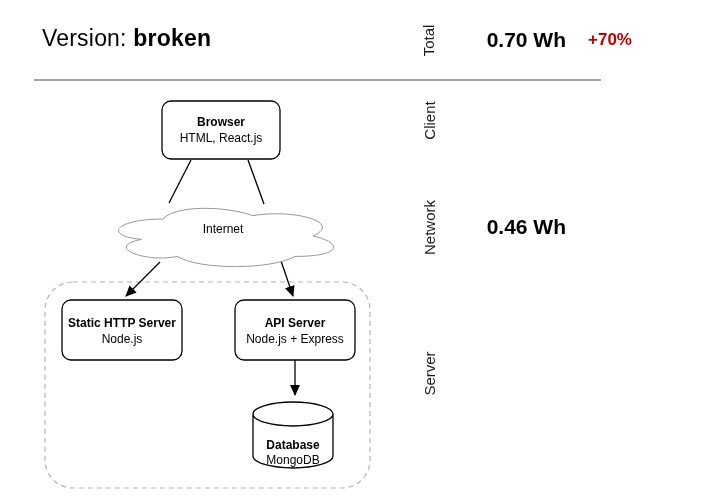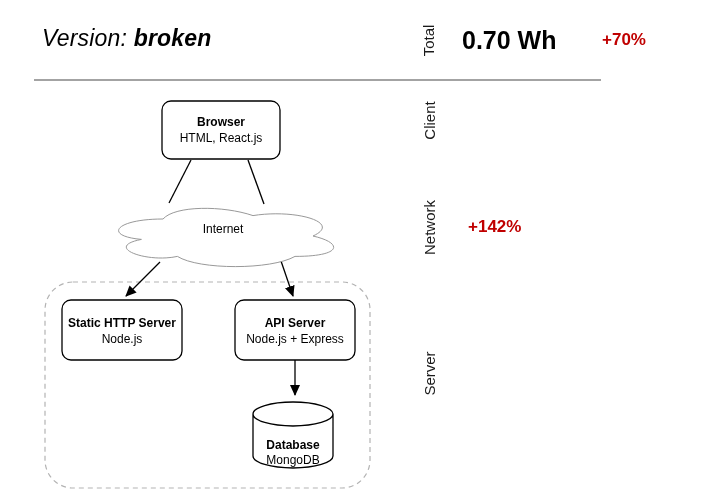"Version: broken" .title { font-style: italic -> none }
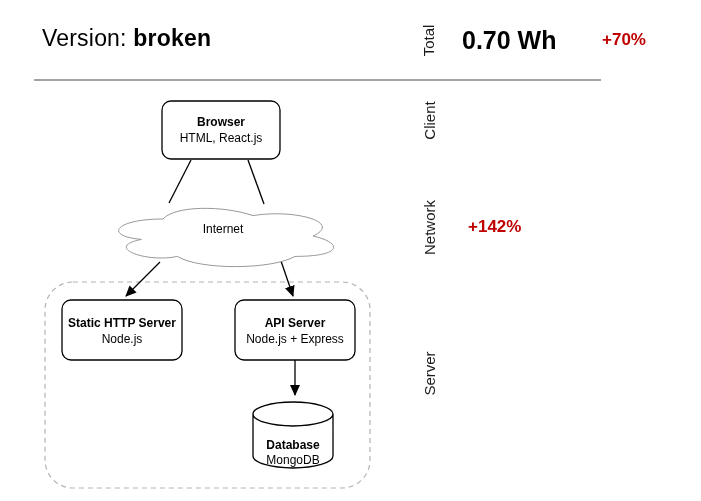"0.70 Wh" .metric-row .value { font-size: 25px -> 21px; margin-left: 16px -> 2px; text-align: none -> right }
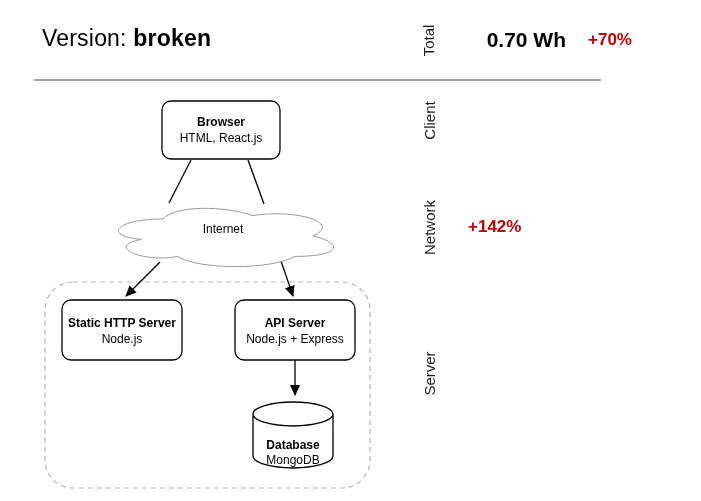"0.46 Wh" div.value { html: none -> <div>0.46 Wh</div> }
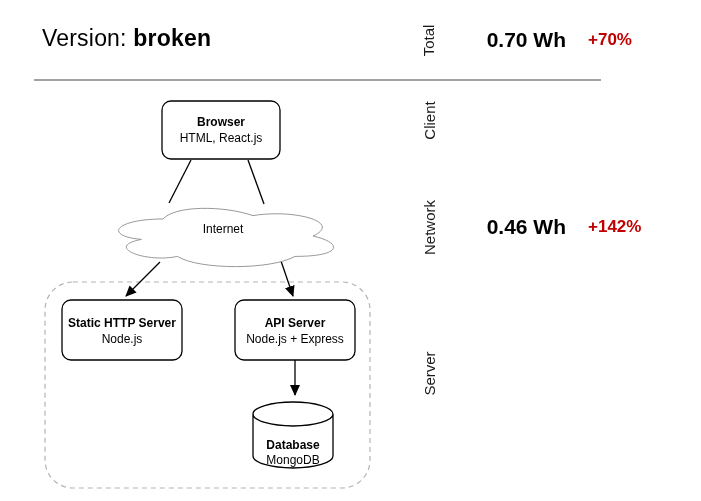"+142%" div.delta { html: <div>+142%</div> -> none }
